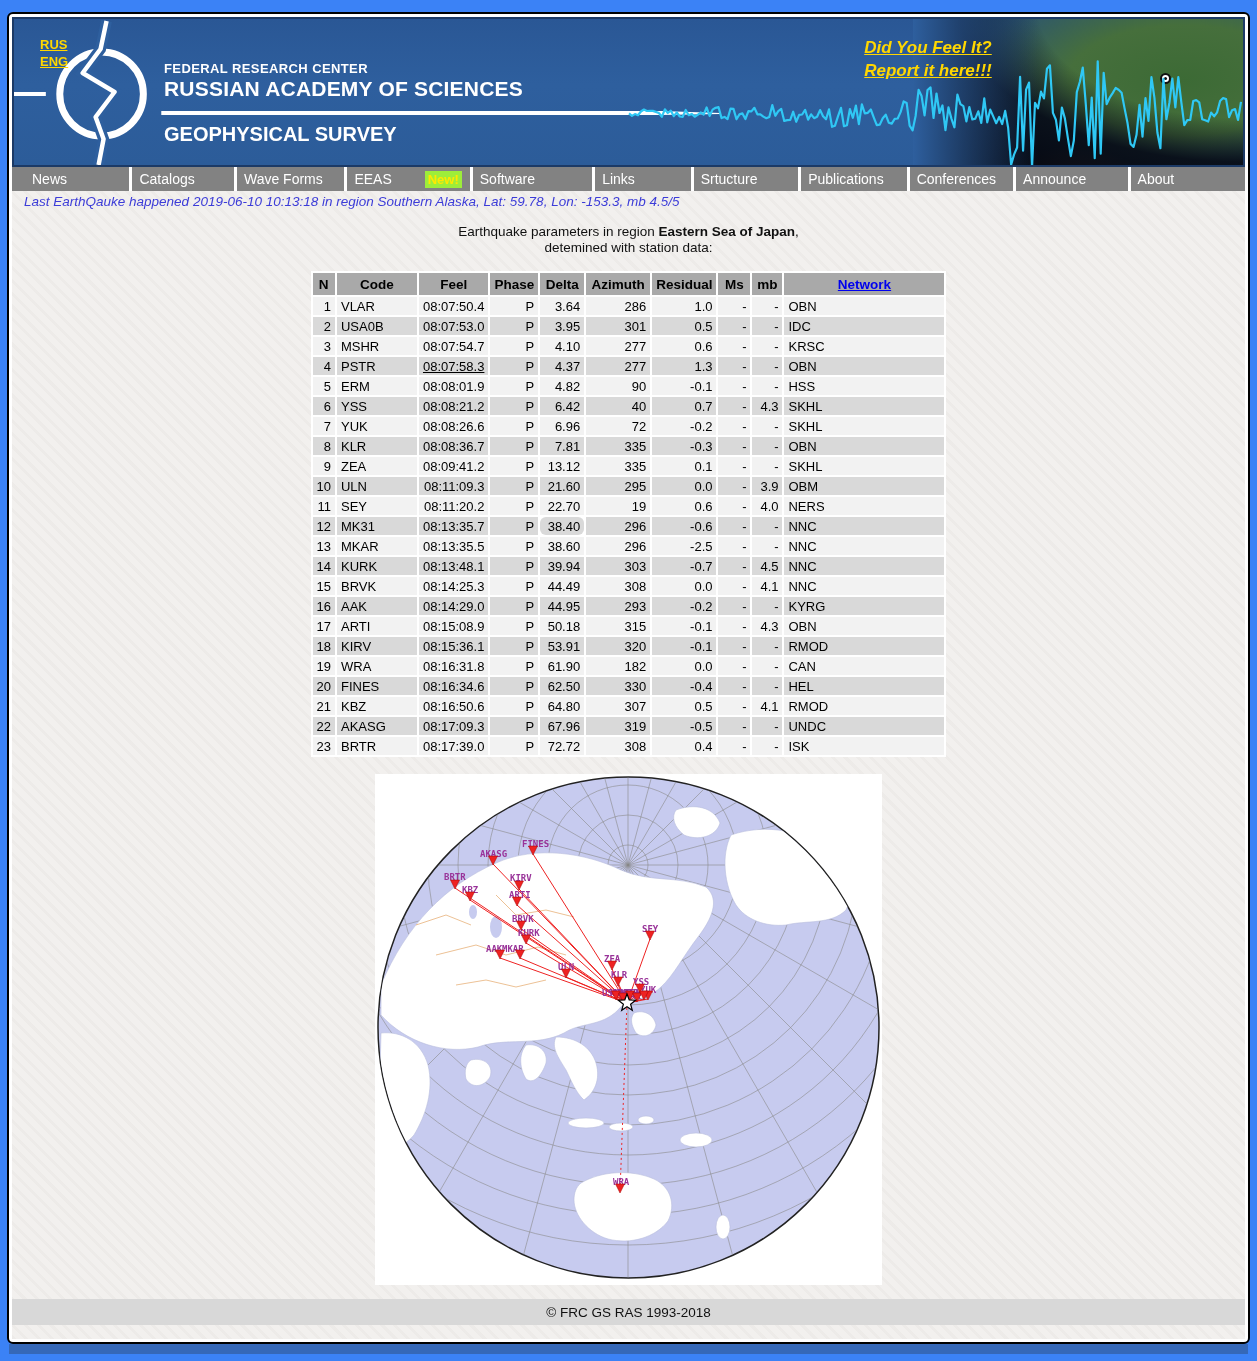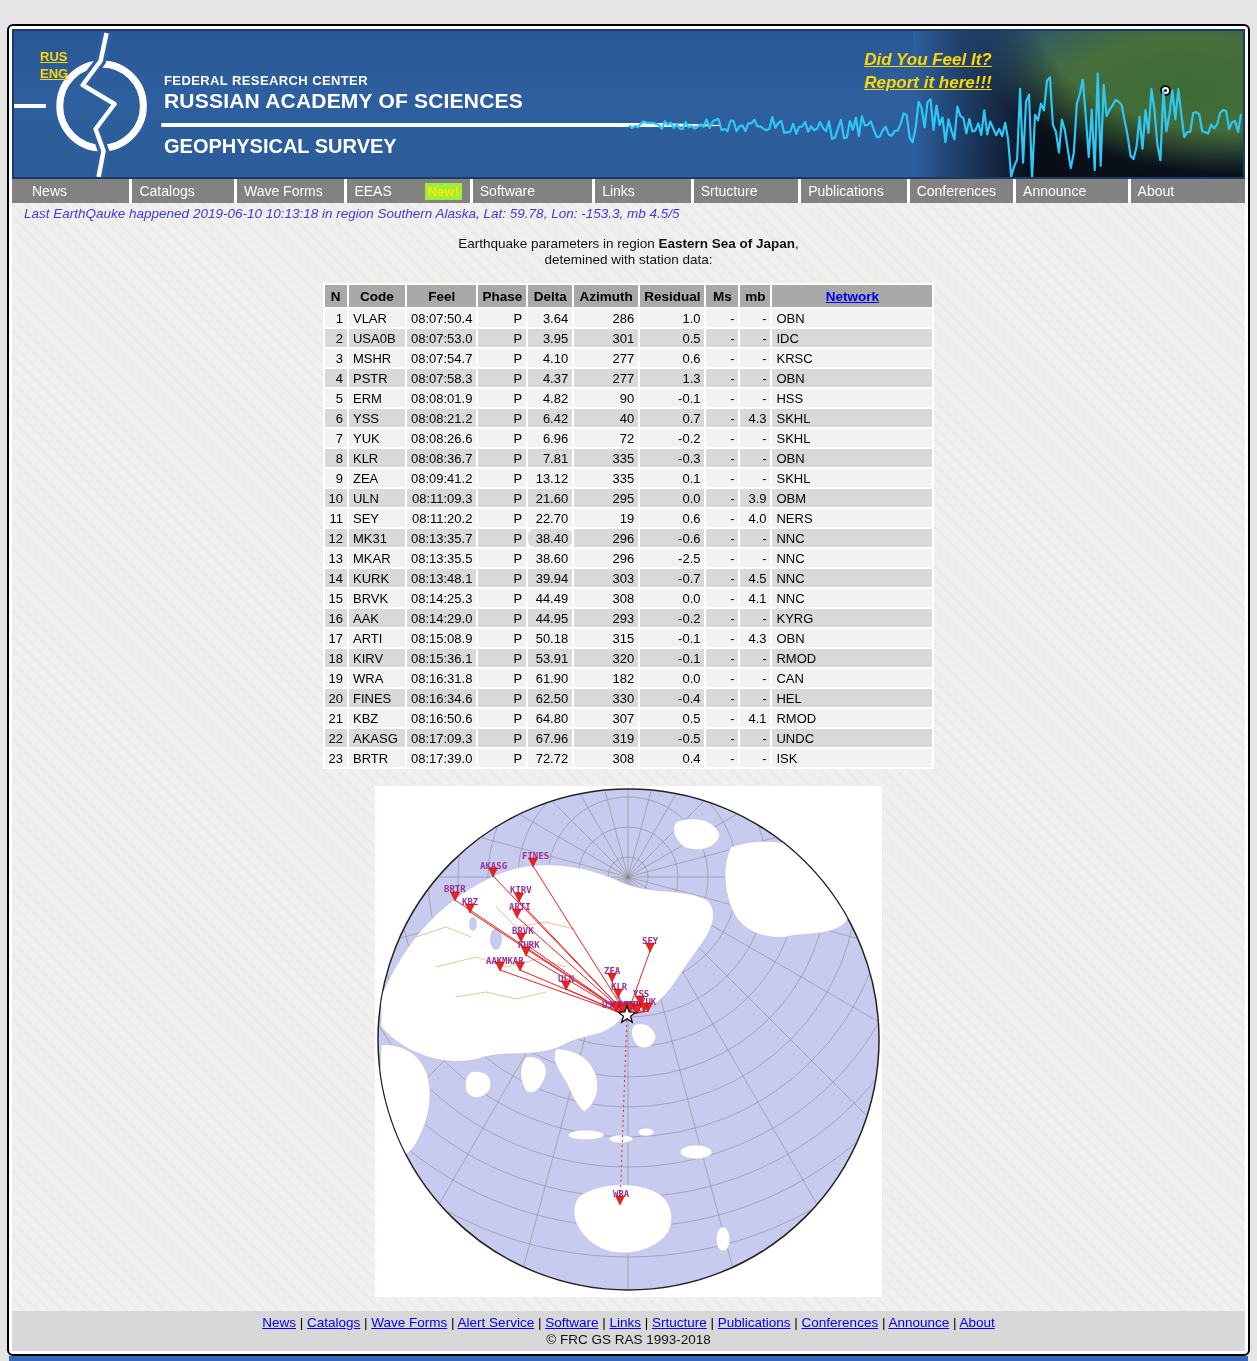"RUS" .window { background: #e5e5e5 -> #3b82f6; padding: 24px 7px 0 7px -> 12px 7px 0 7px }
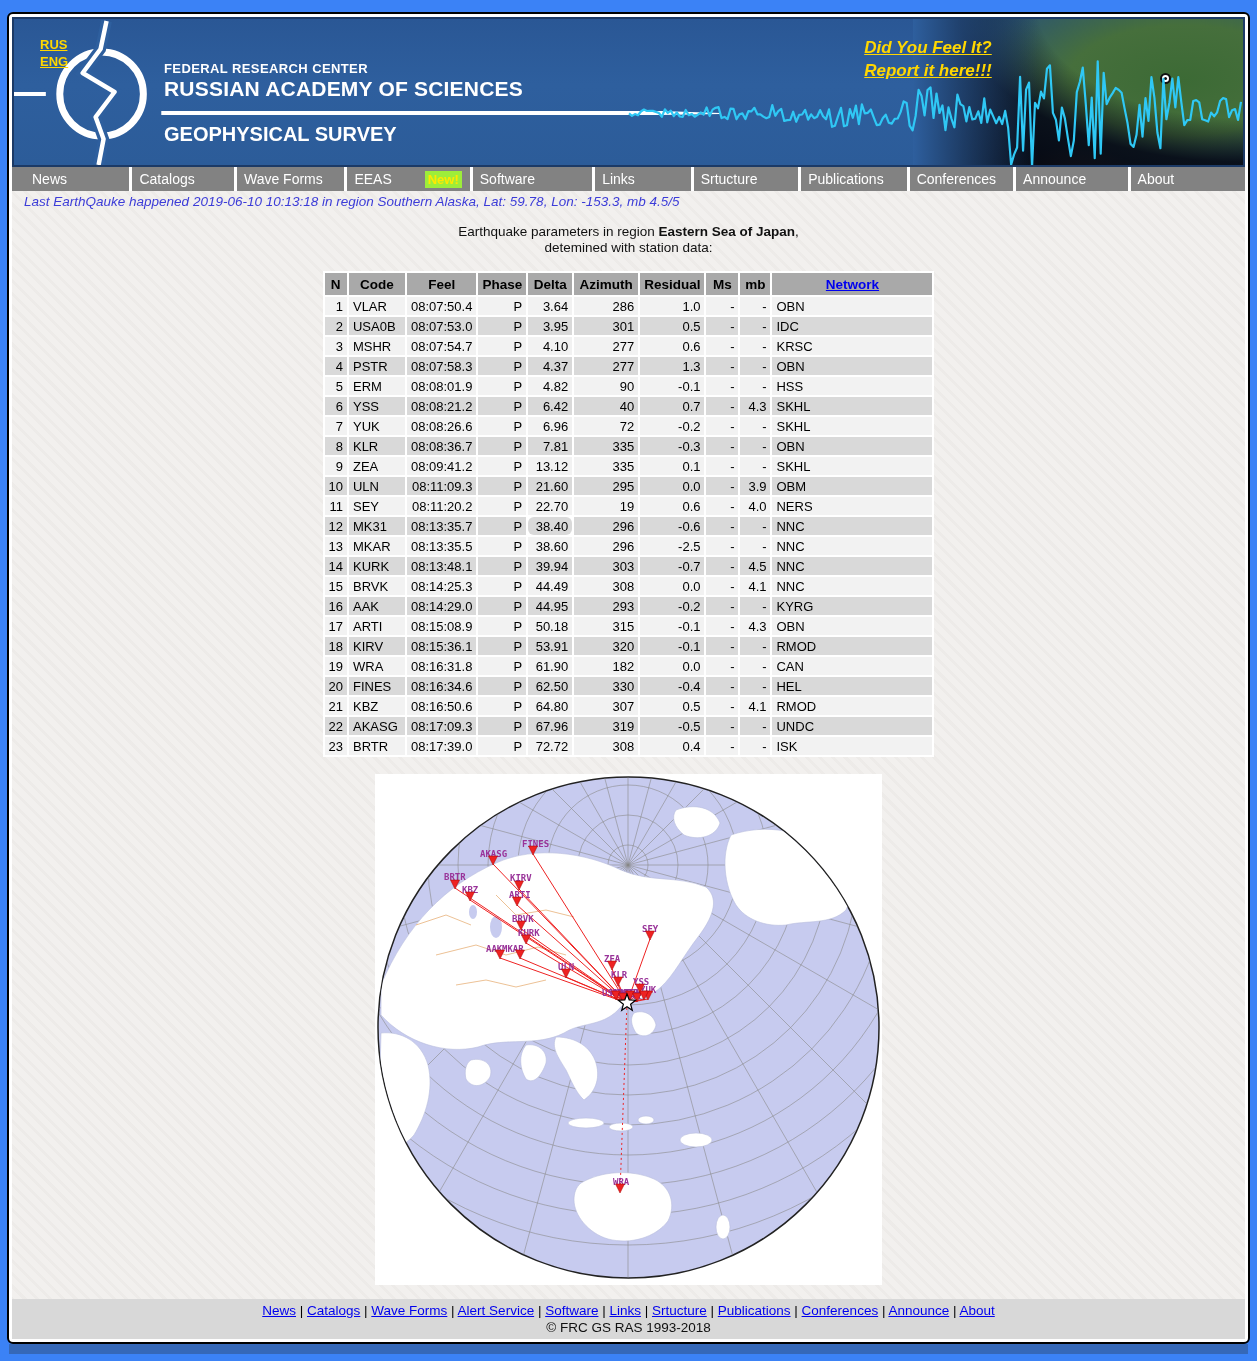"Code" th { width: 56px -> 80px }
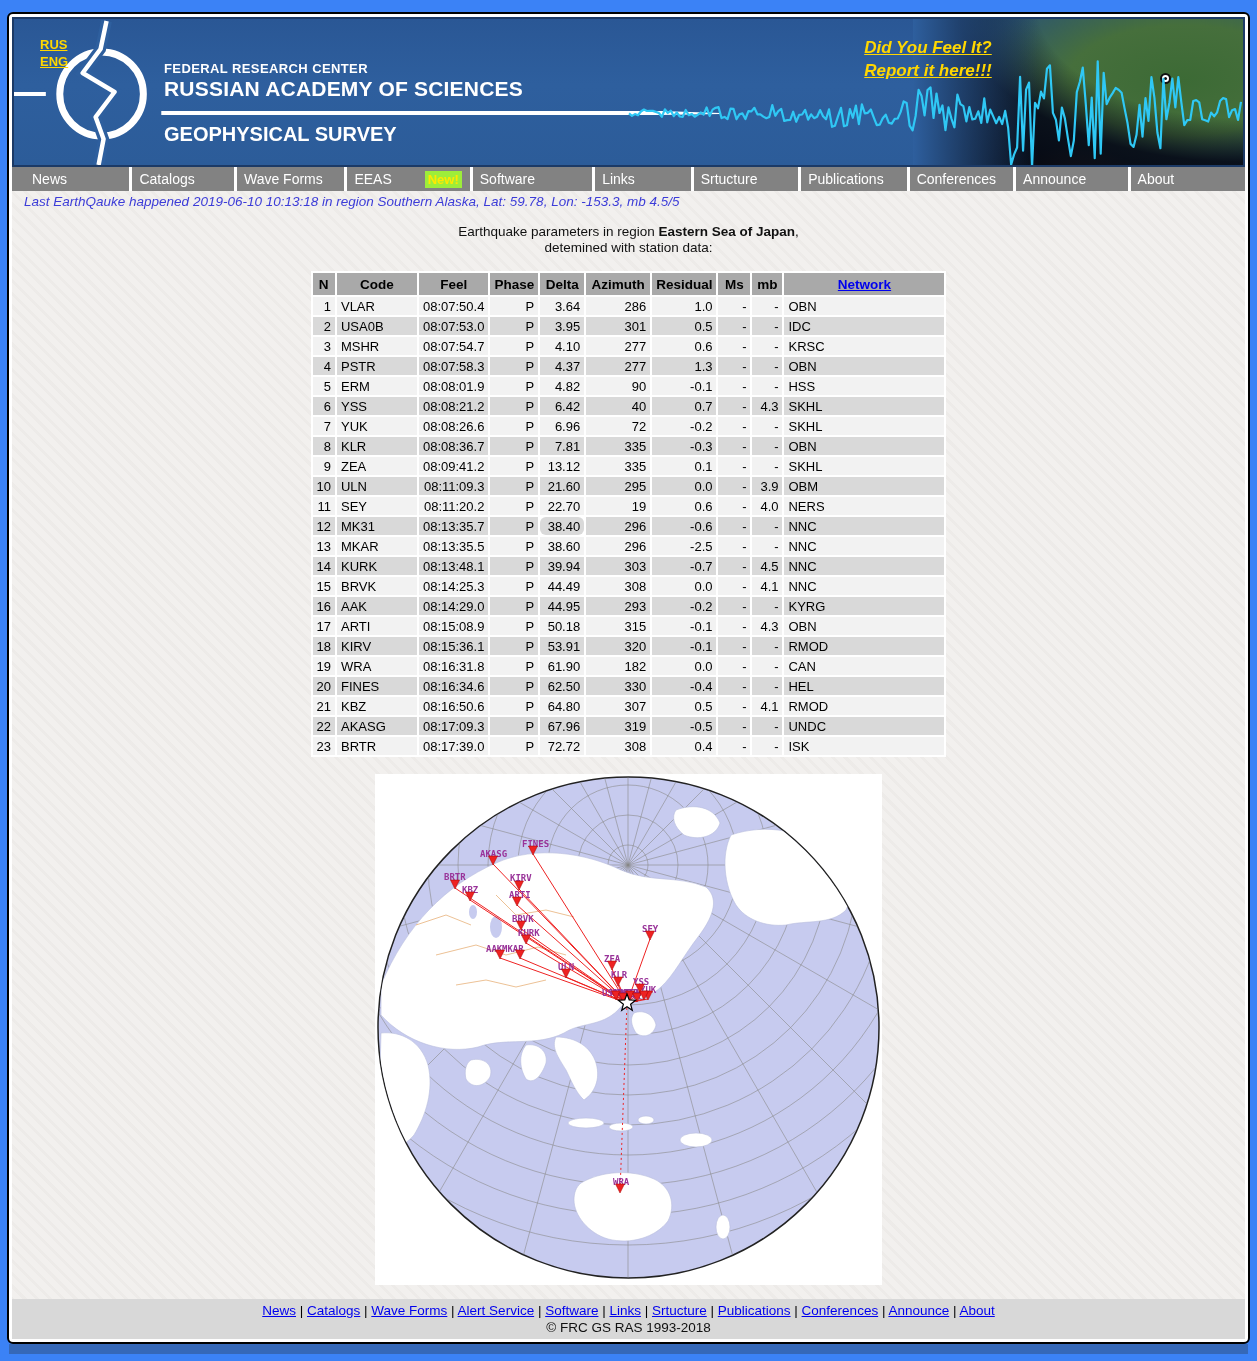"08:07:58.3" td { text-decoration: none -> underline }
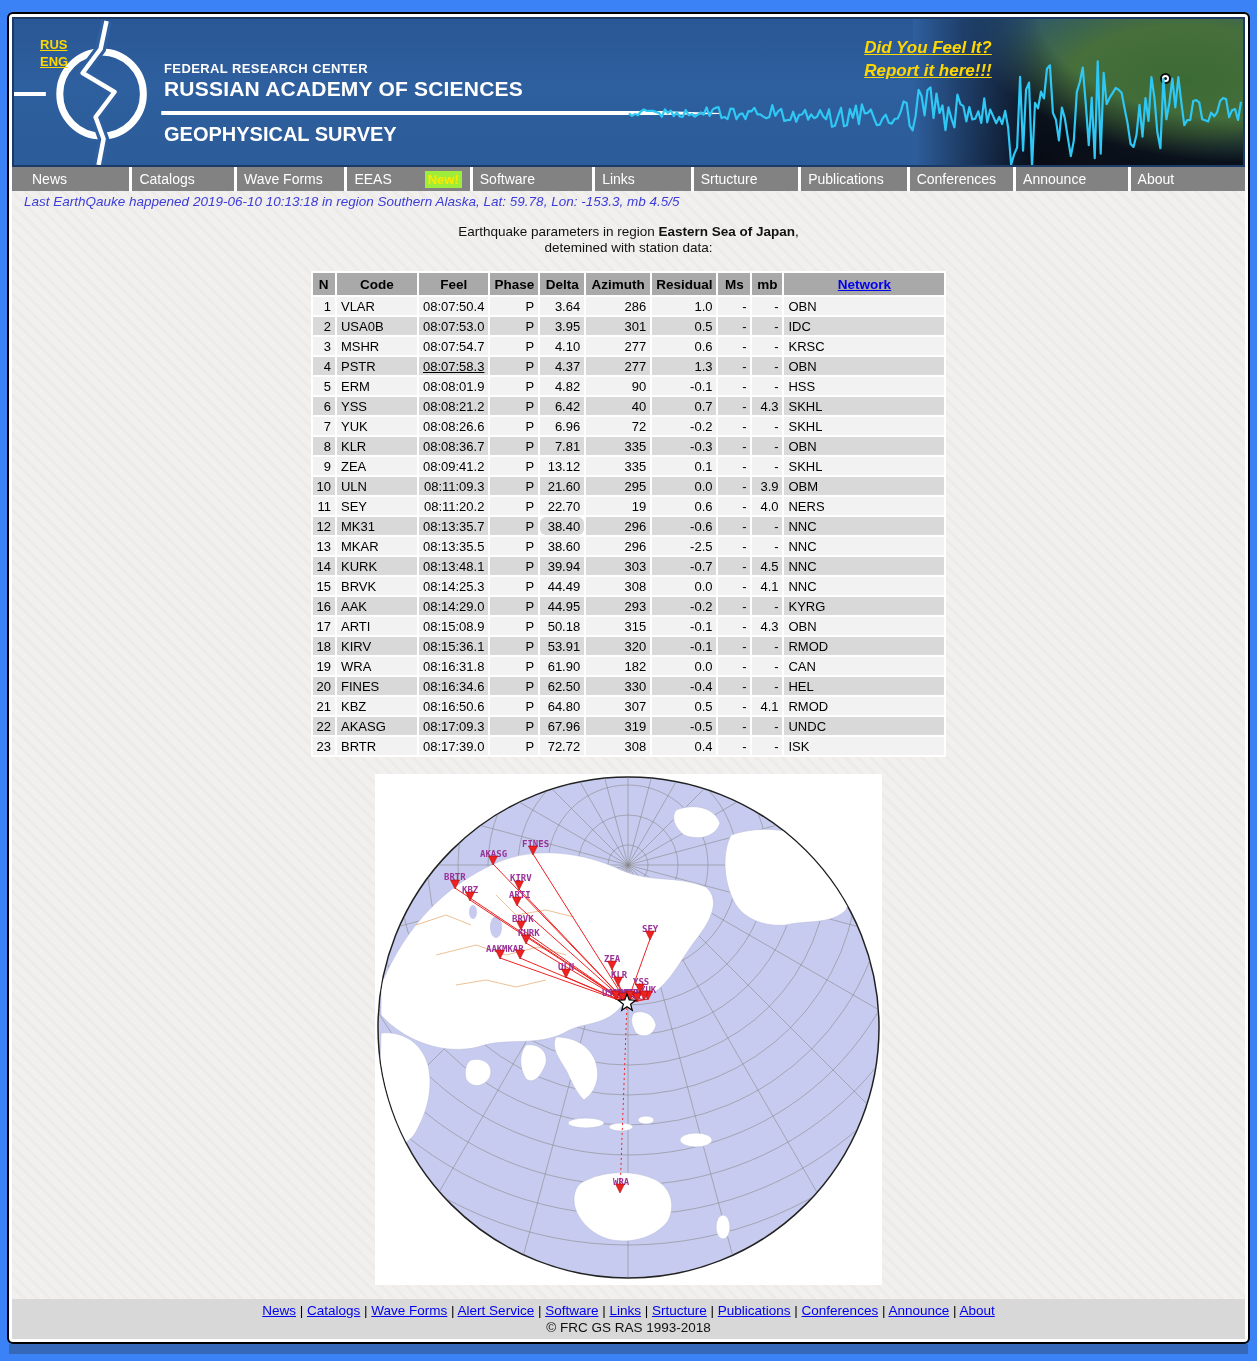"News | Catalogs | Wave" div { html: <div><a>News</a> | <a>Catalogs</a> | <a>Wave Forms</a> | <a>Alert Service</a> | <a>Software</a> | <a>Links</a> | <a>Srtucture</a> | <a>Publications</a> | <a>Conferences</a> | <a>Announce</a> | <a>About</a></div> -> none }
